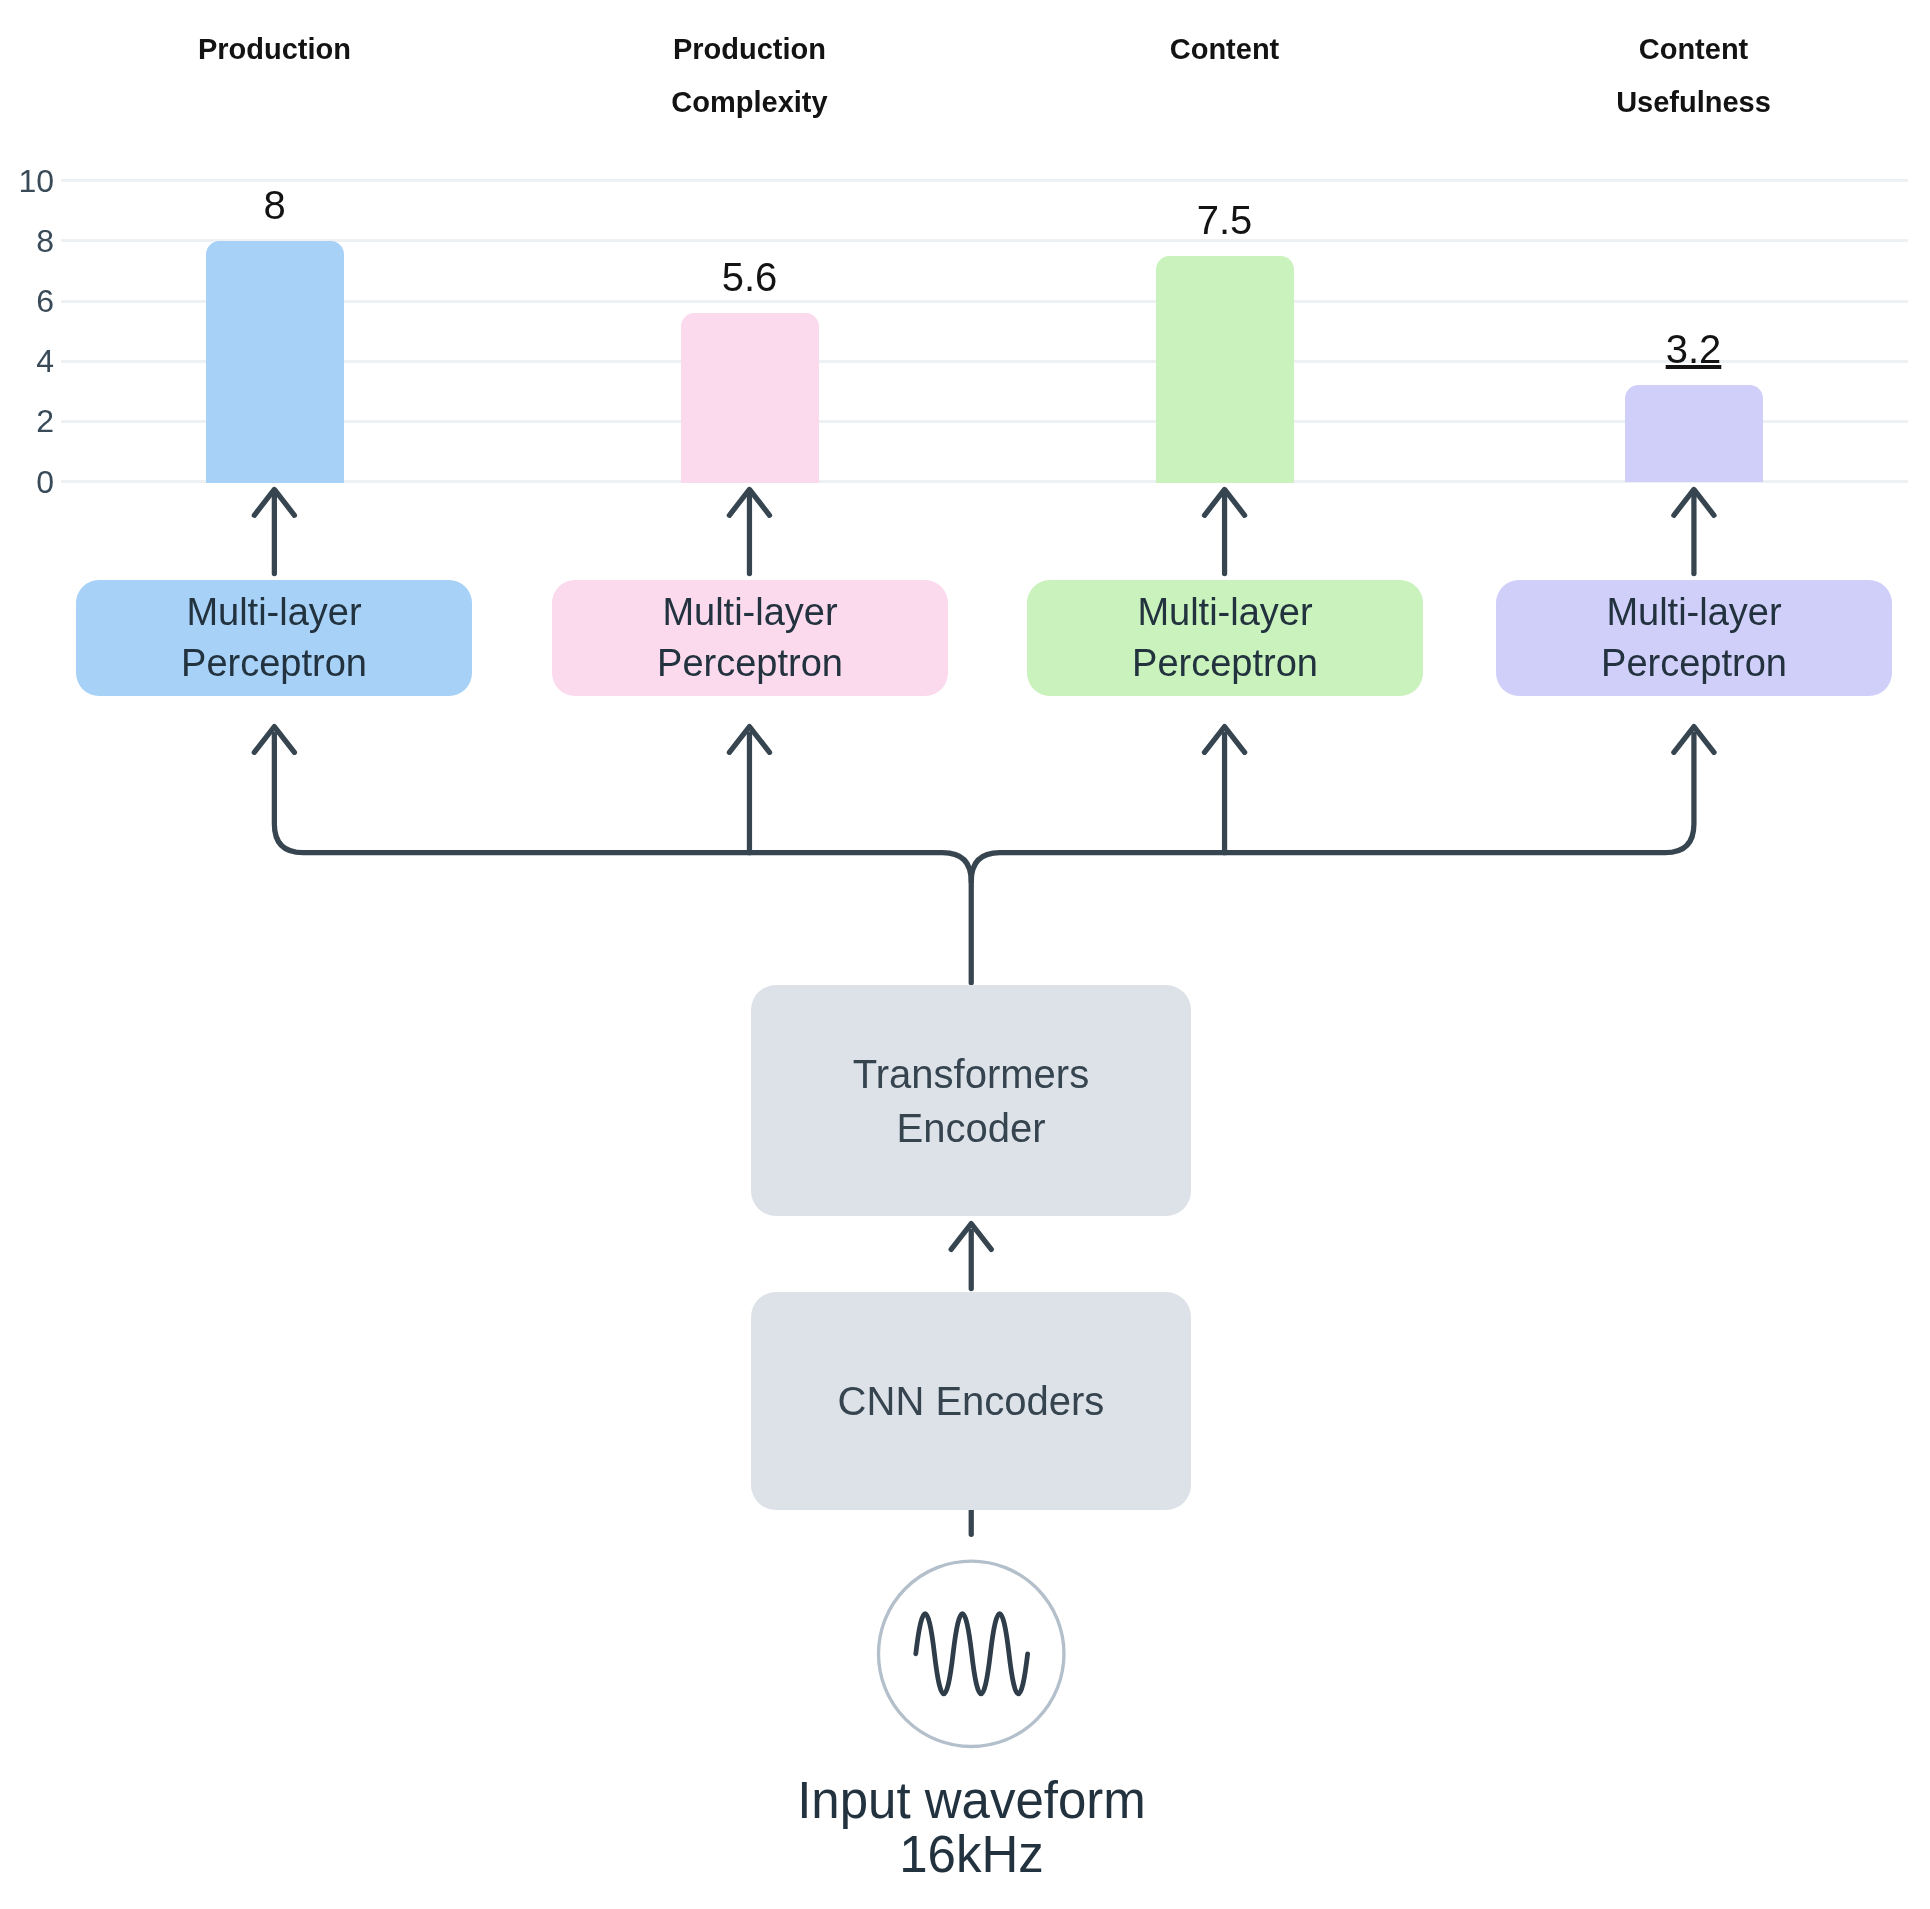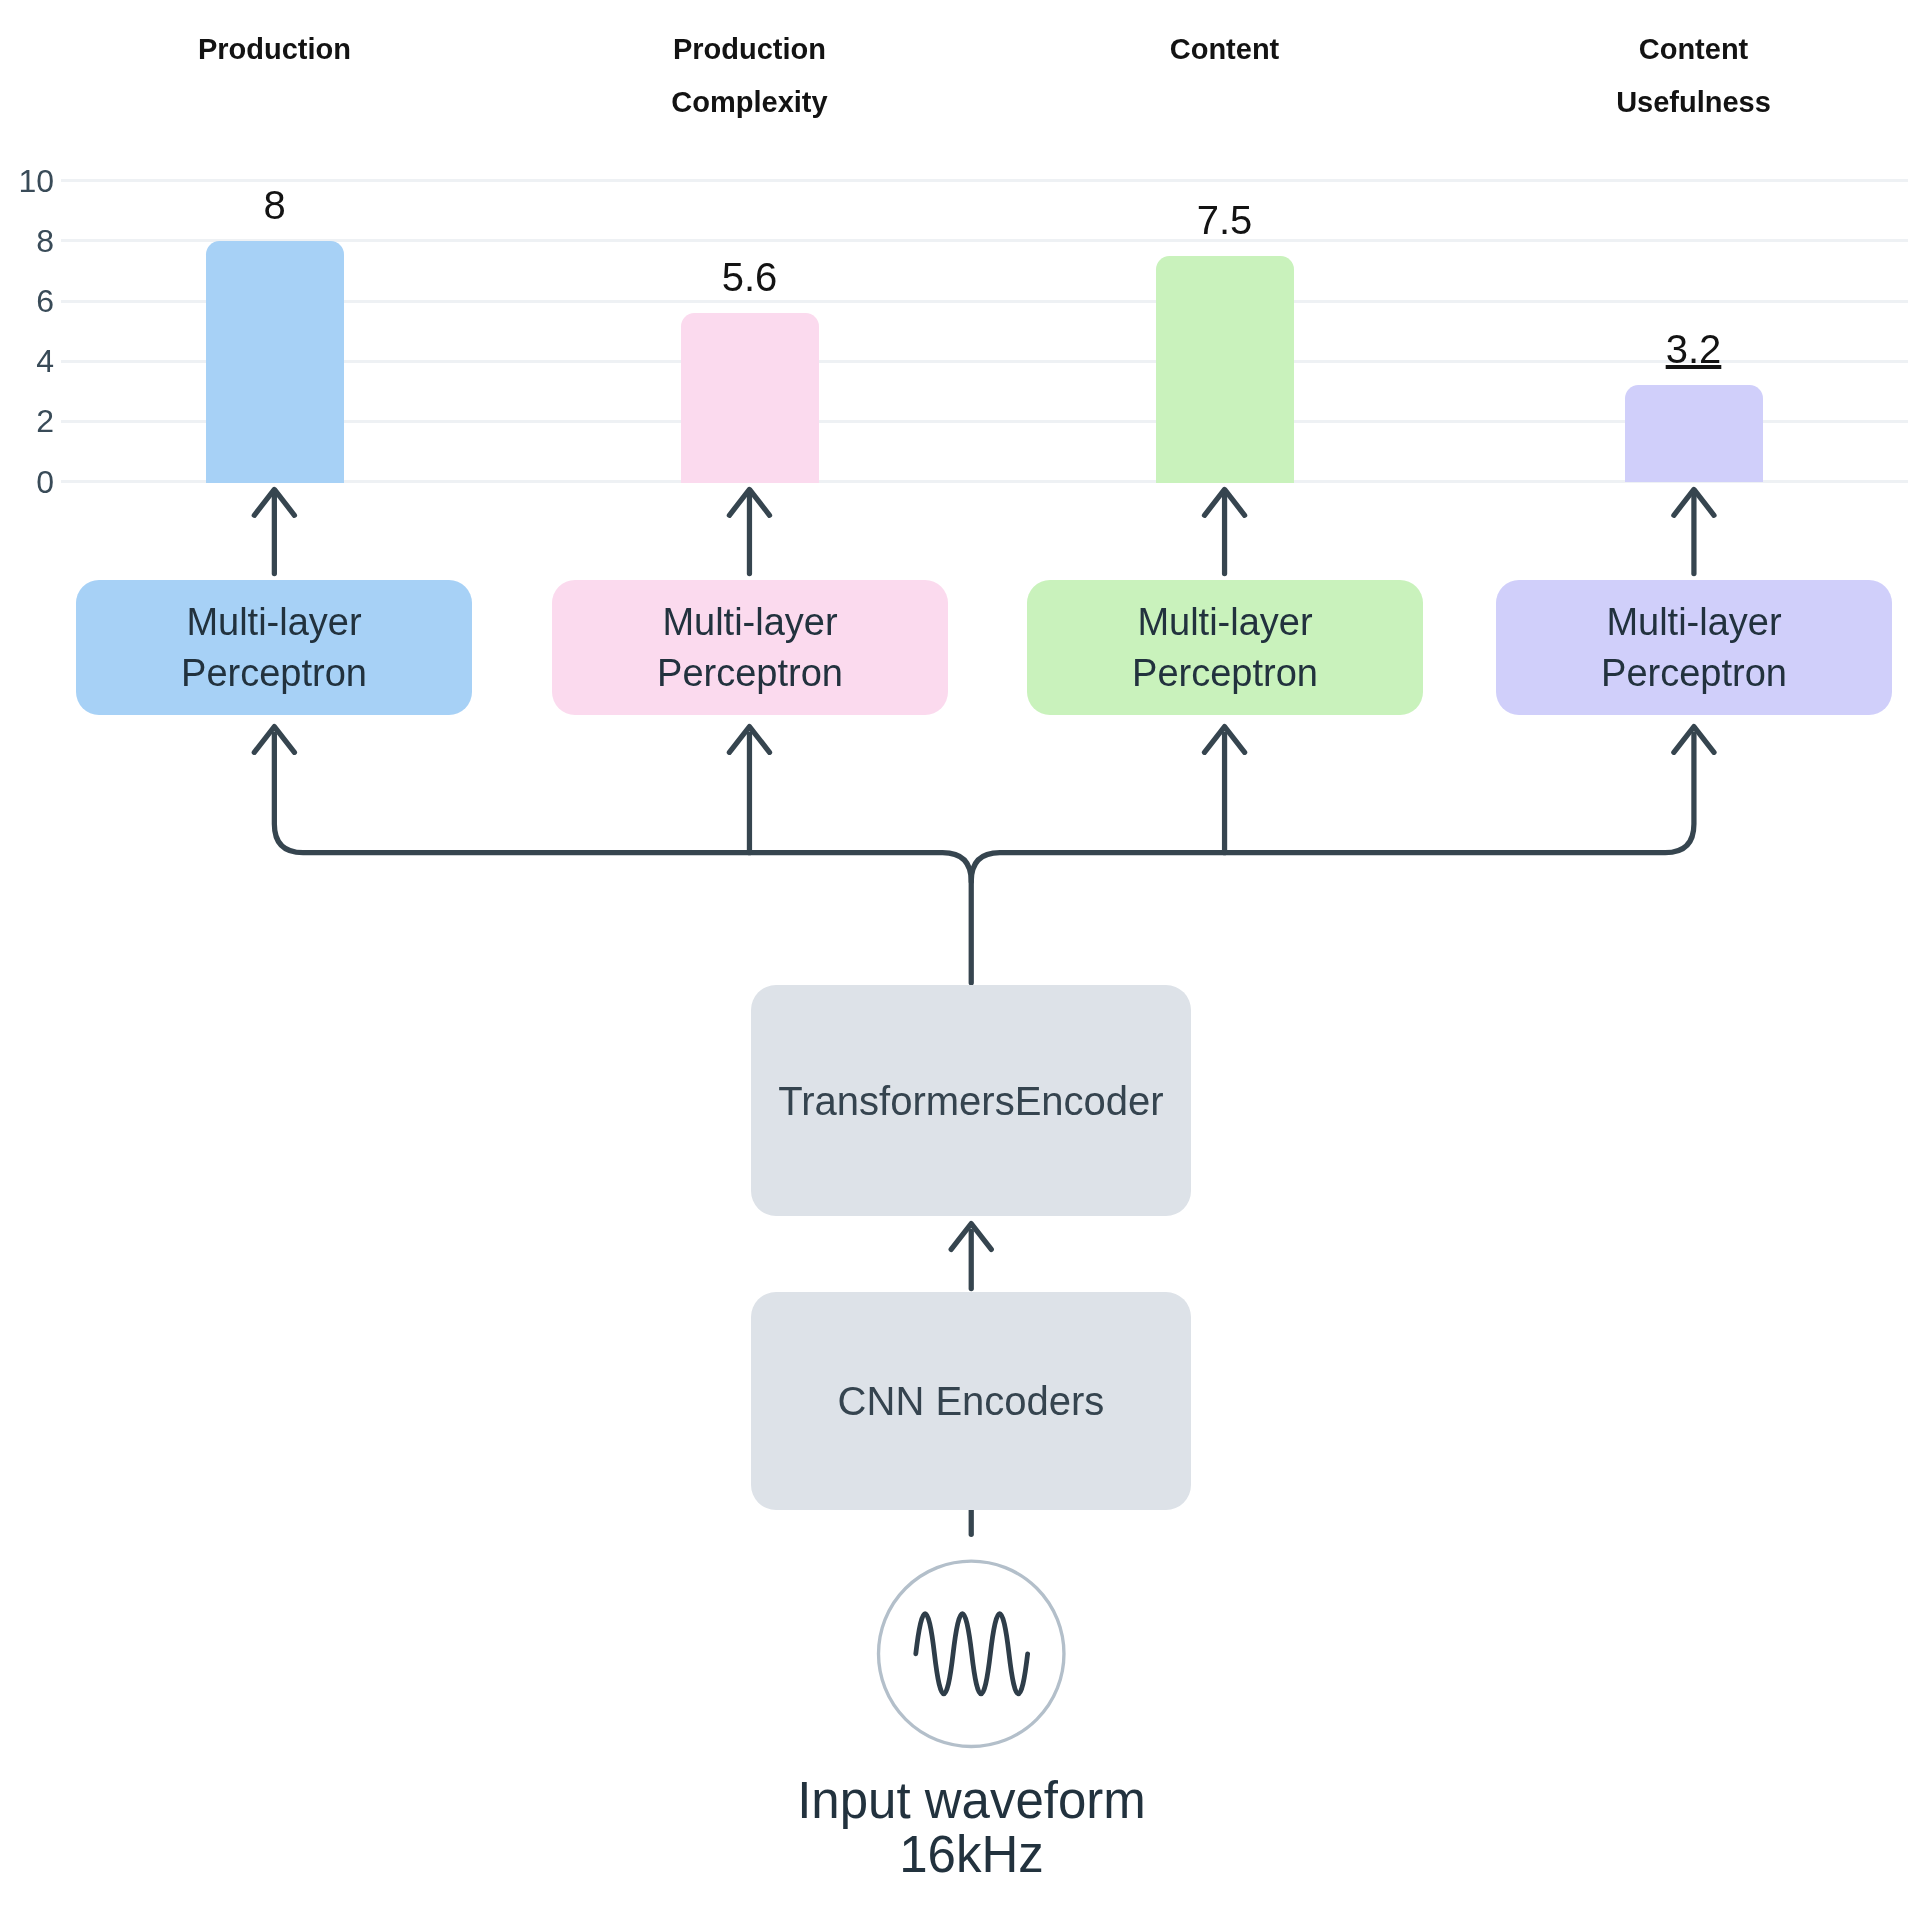"Multi-layer" .mlp-box { height: 135px -> 116px }
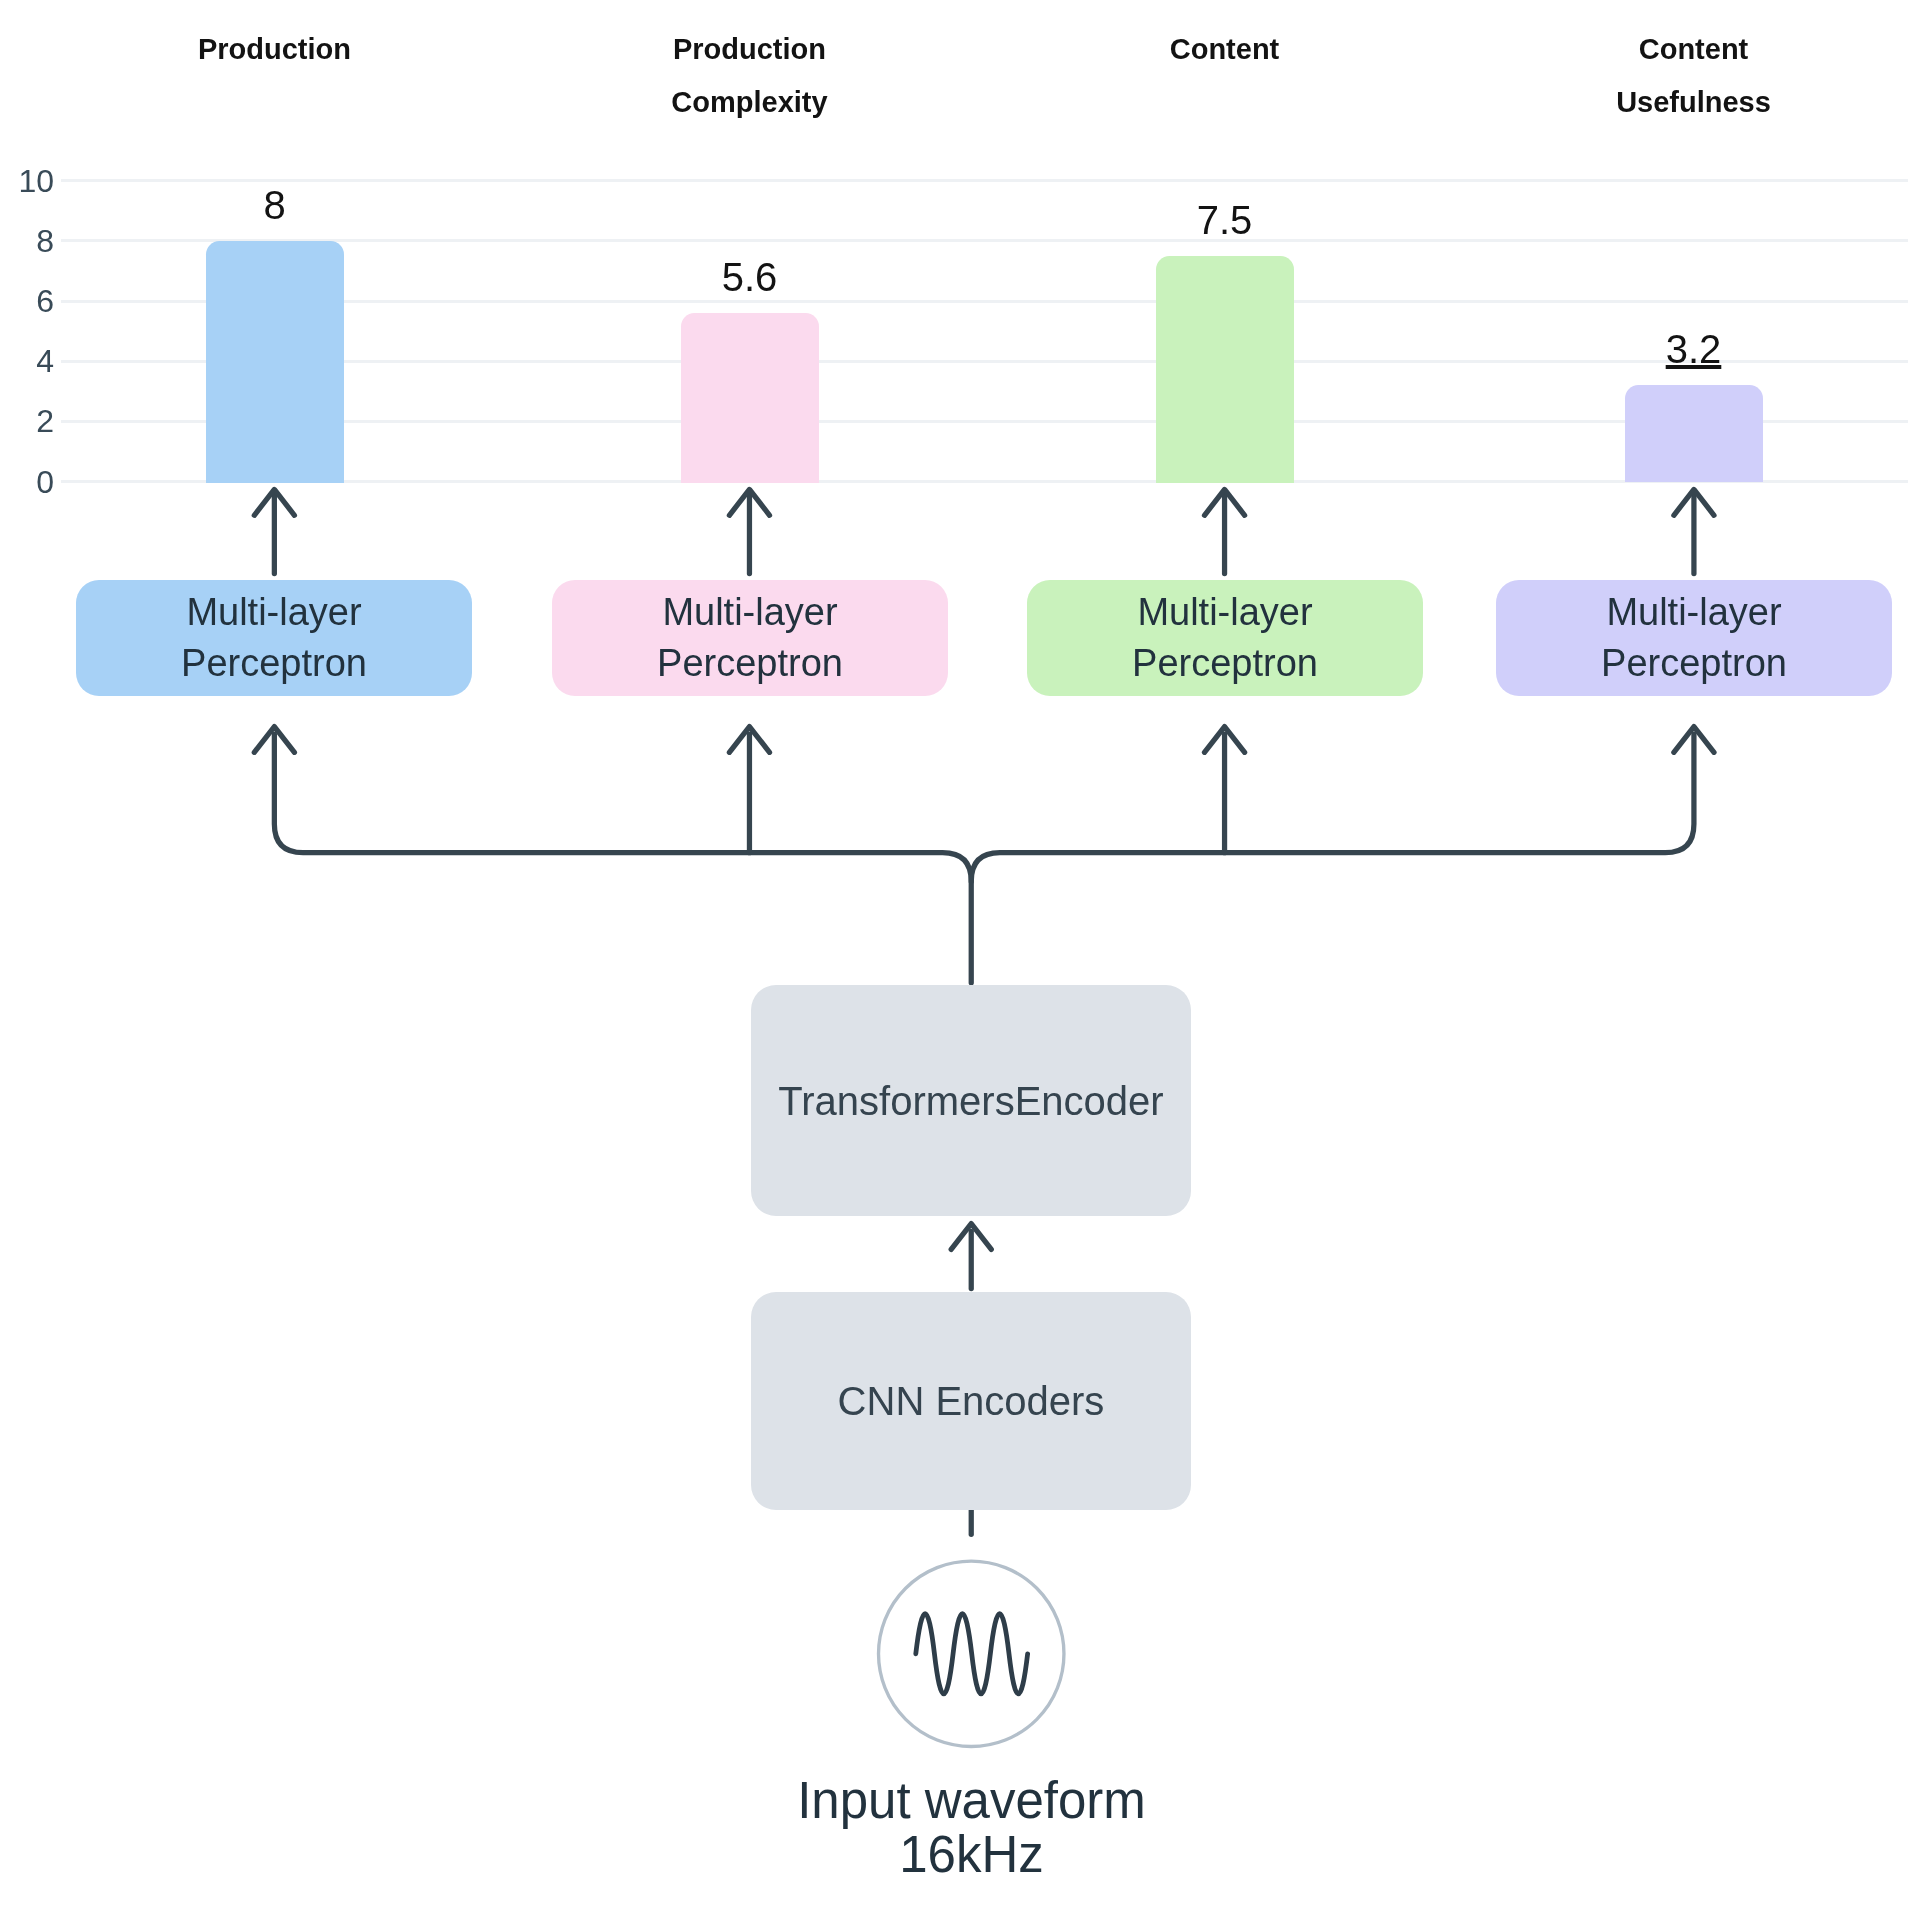"Transformers" .gray-box { flex-direction: row -> column }
